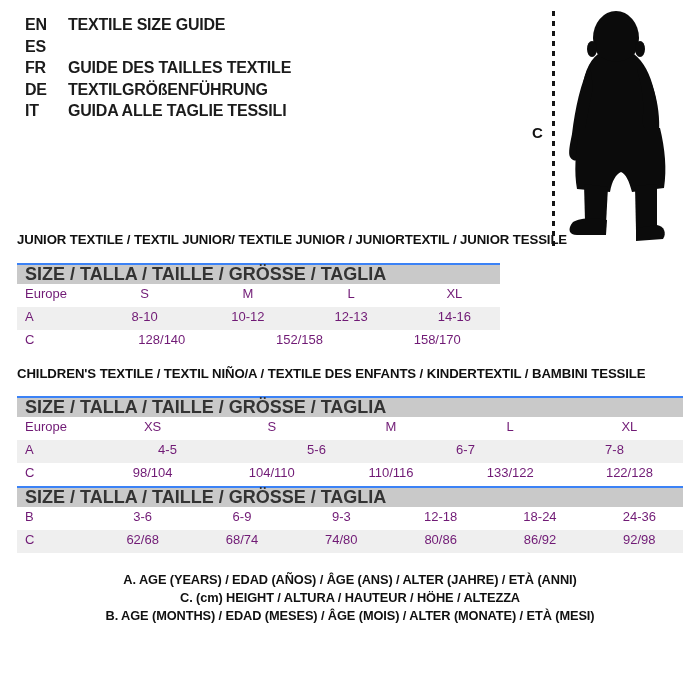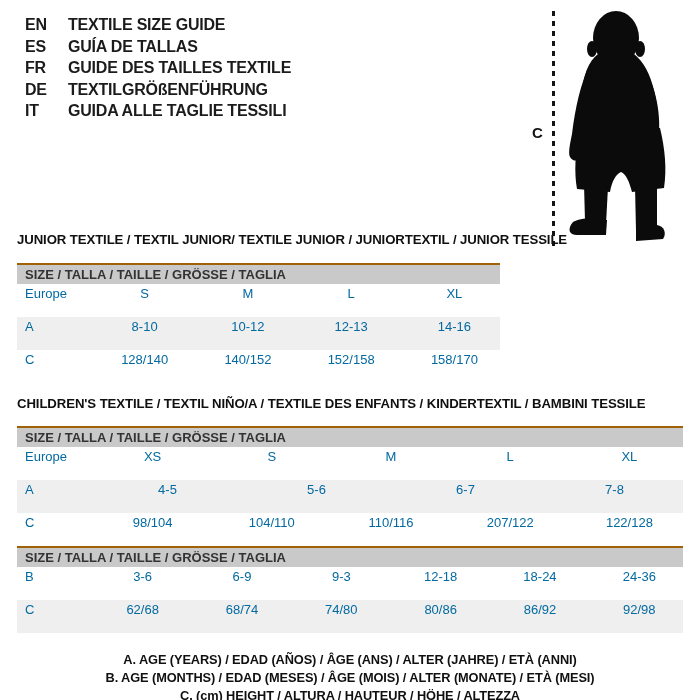"GUÍA DE TALLAS" span.lang-title { html: <span>GUÍA DE TALLAS</span> -> none }
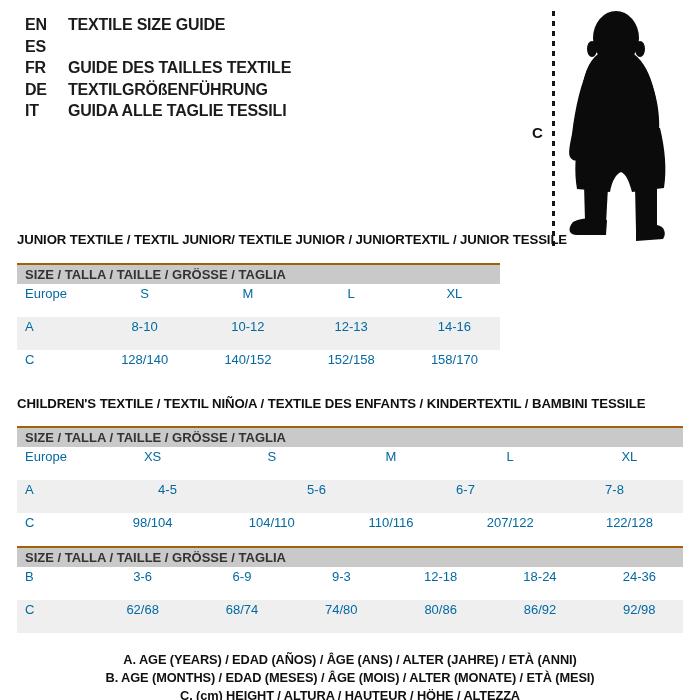"SIZE / TALLA / TAILLE" .size-bar { border-top: 2px solid #a16207 -> 2px solid #3b82f6; font-size: 13px -> 18px }
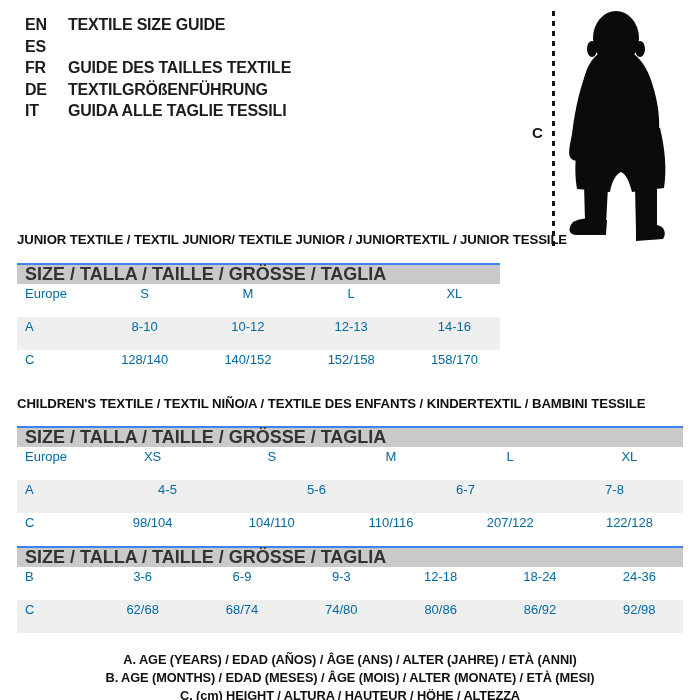"Europe" .trow { color: #0369a1 -> #701a75; height: 33px -> 23px }
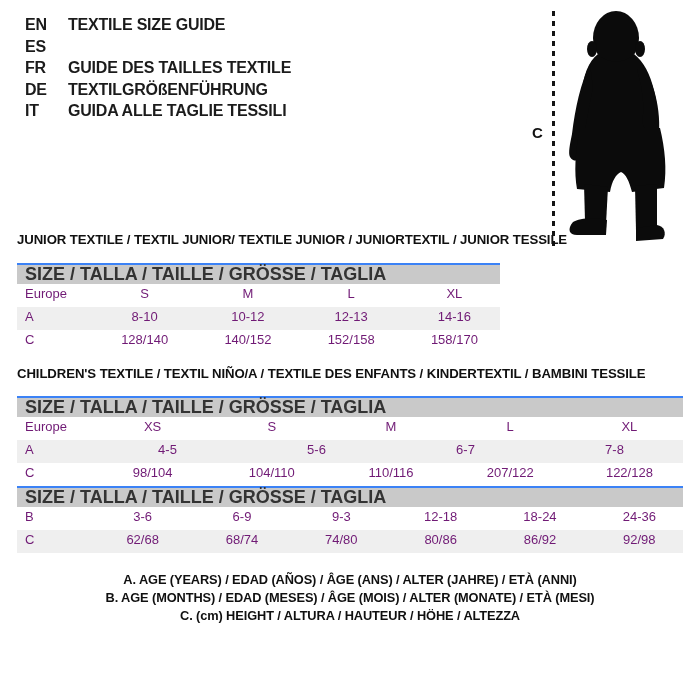"140/152" span.tcell { html: <span>140/152</span> -> none }
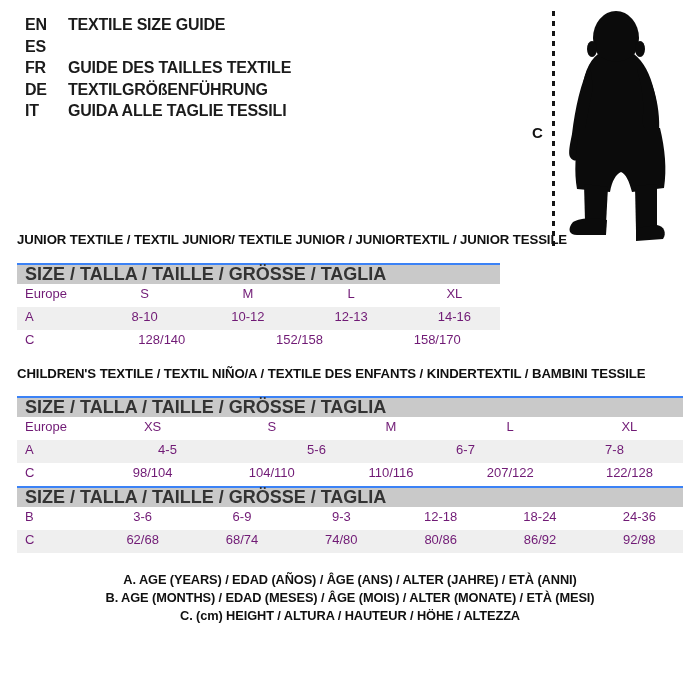"207/122" span.tcell { text: 207/122 -> 133/122 }
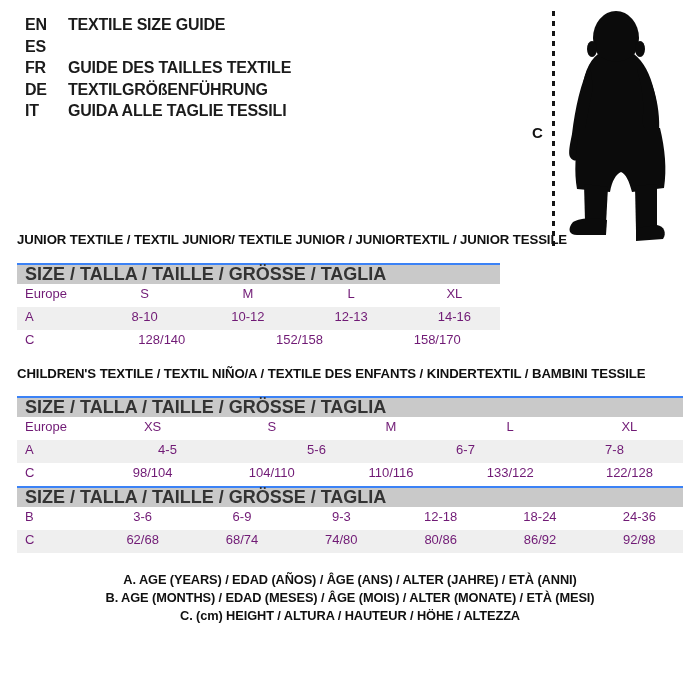"B. AGE (MONTHS) / EDAD" div.fn { order: before "C. (cm) HEIGHT / ALTURA" -> after "C. (cm) HEIGHT / ALTURA" }
